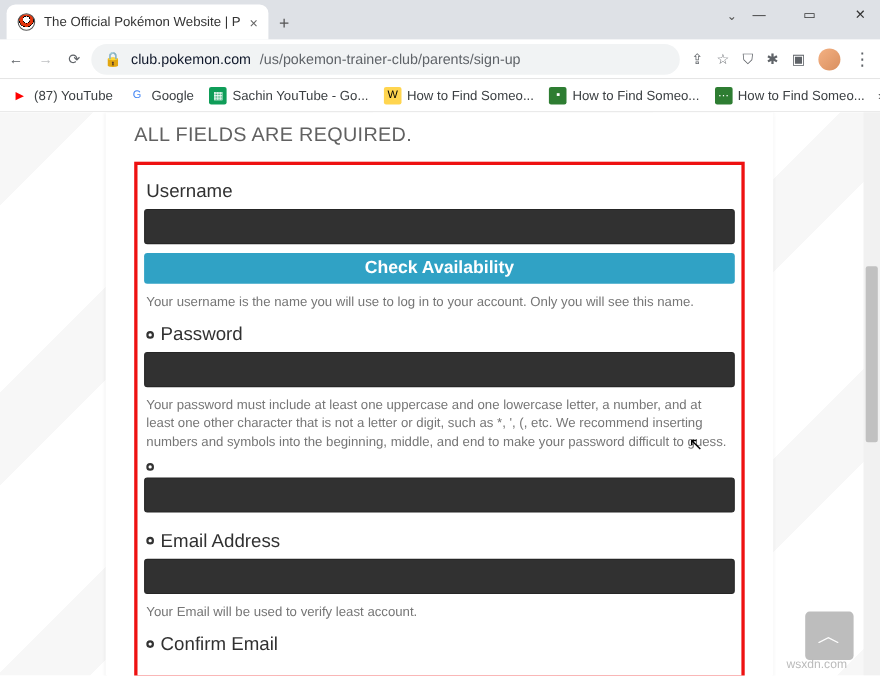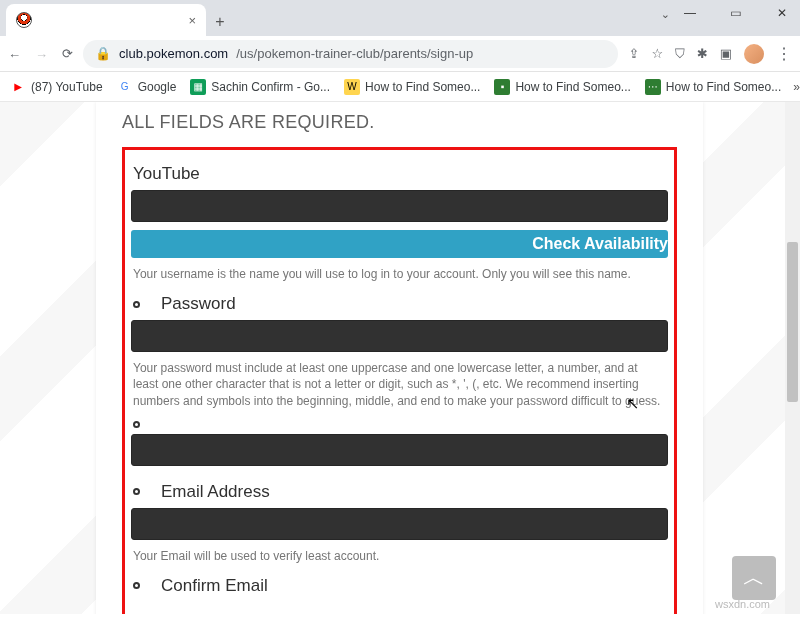"The Official Pokémon Website |" span { html: none -> <span>The Official Pokémon Website | P</span> }
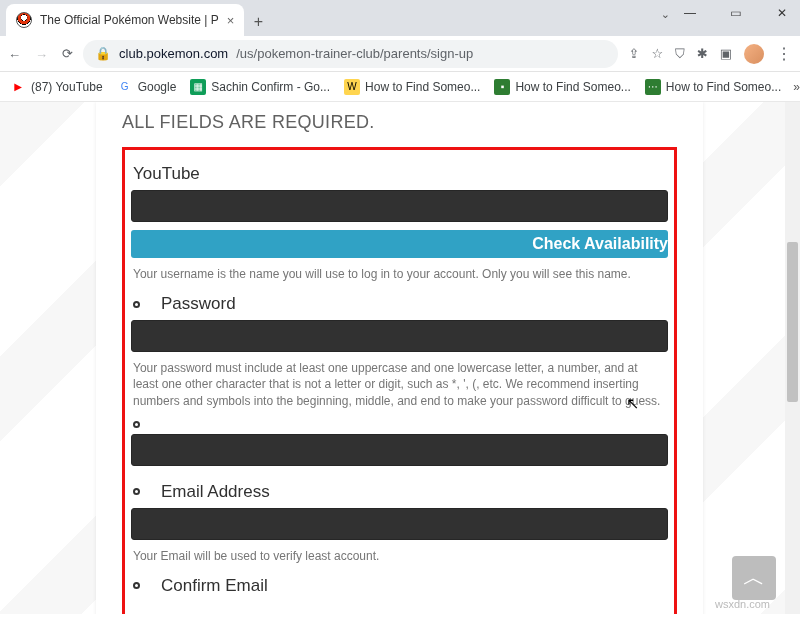"Sachin Confirm - Go..." span { text: Confirm -> YouTube }
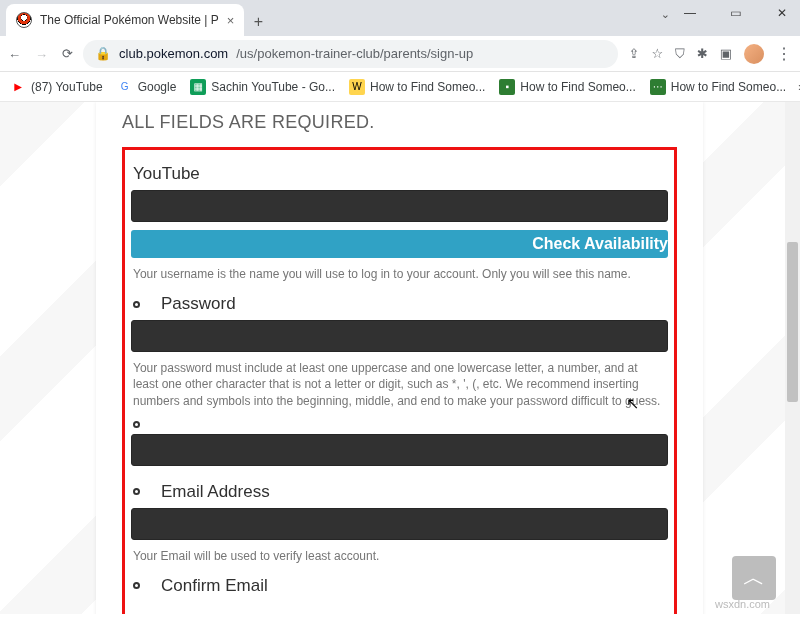"YouTube" div.field-label { text: YouTube -> Username }
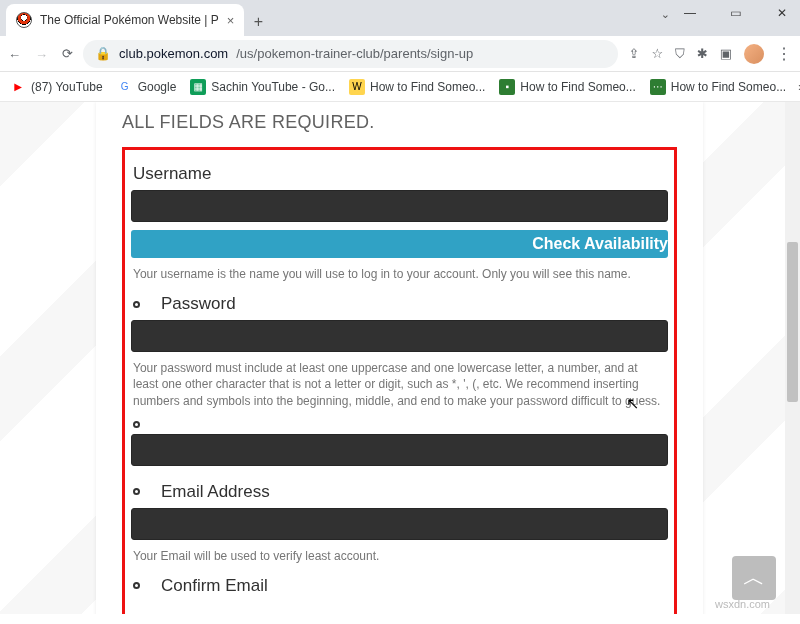"Check Availability" .check-btn { text-align: right -> none }
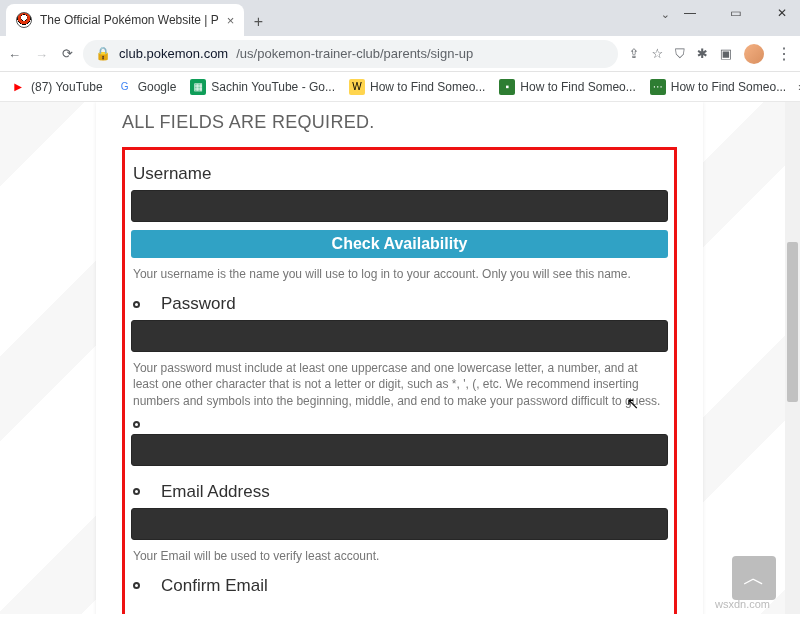"Password" .dot-label { gap: 21px -> 6px }
